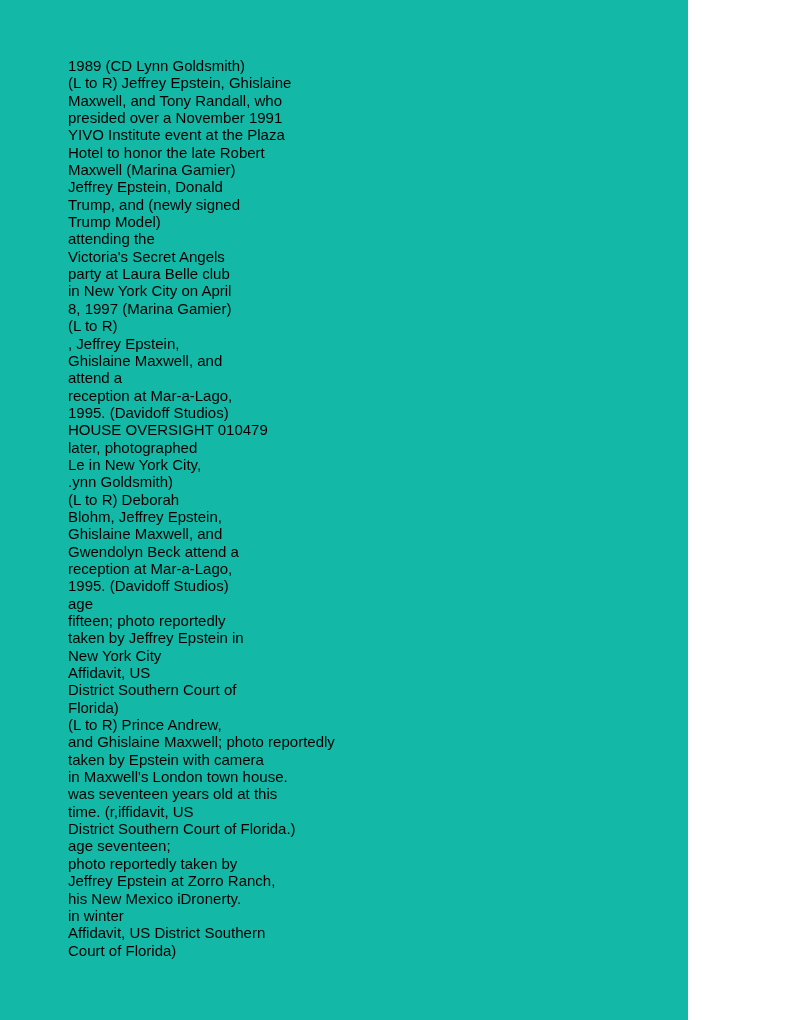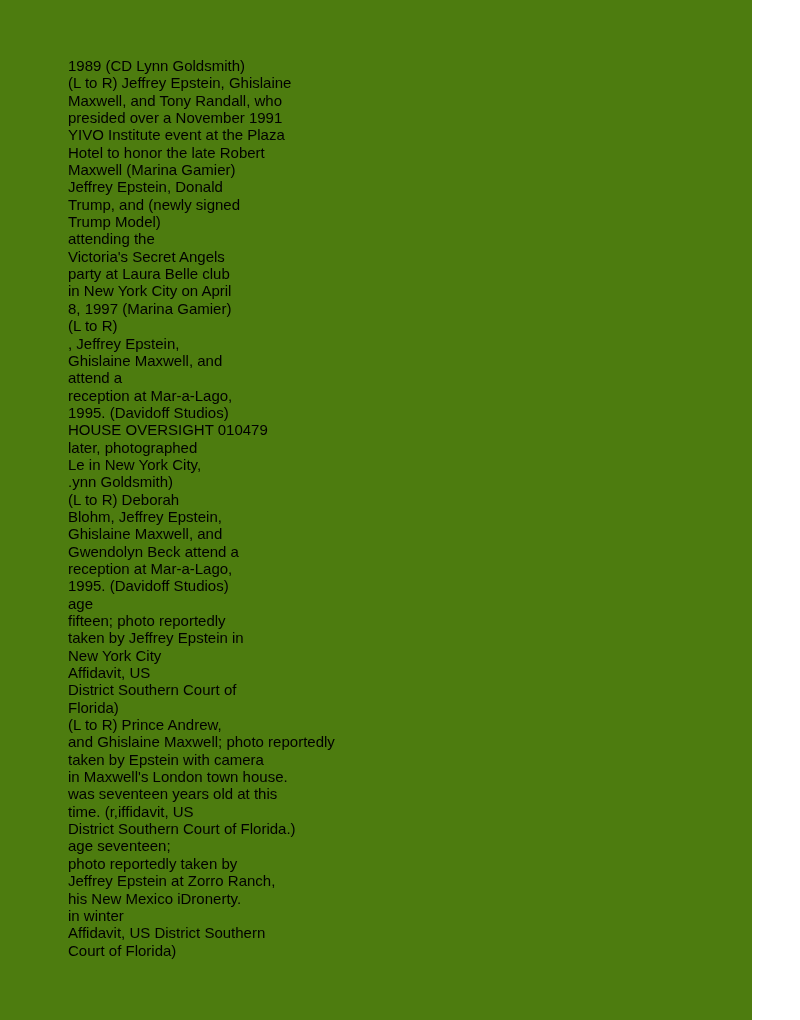"1989 (CD Lynn Goldsmith)" .page { background: #4d7c0f -> #14b8a6; width: 752px -> 688px }
